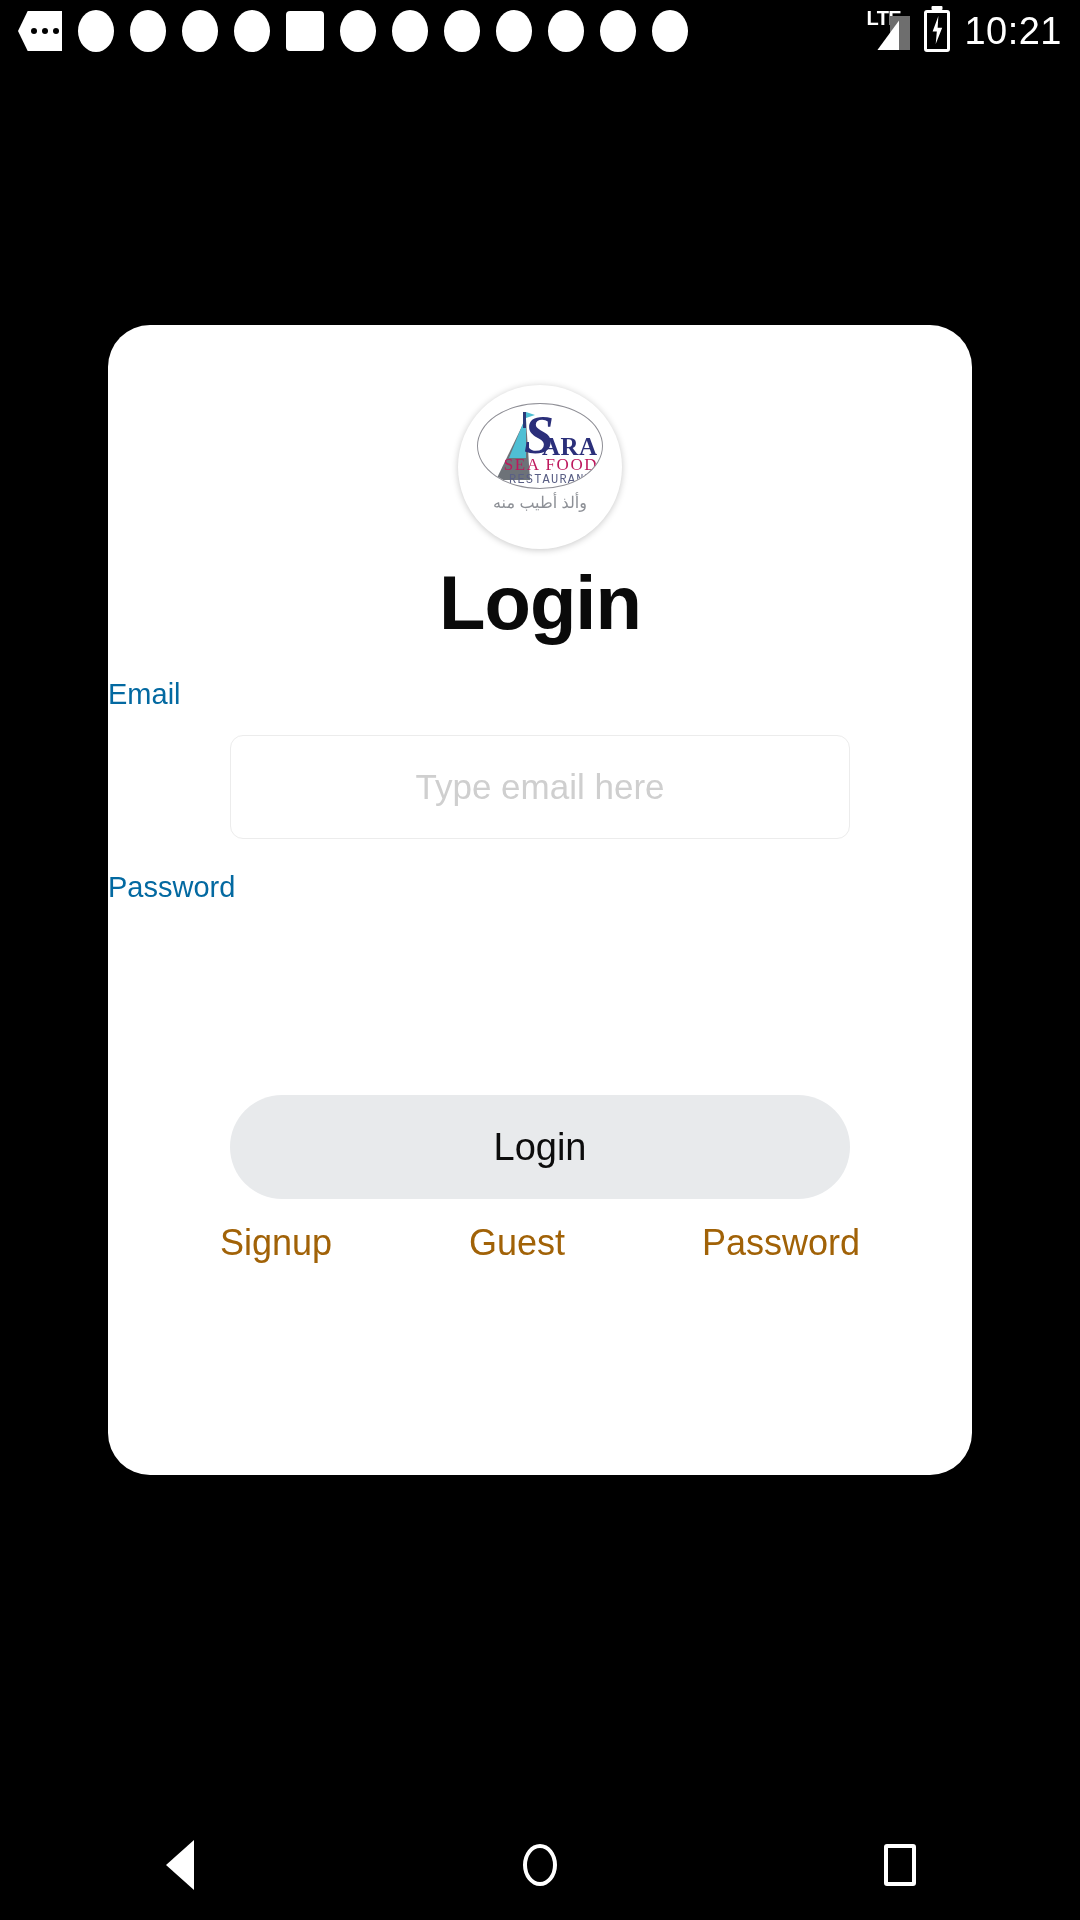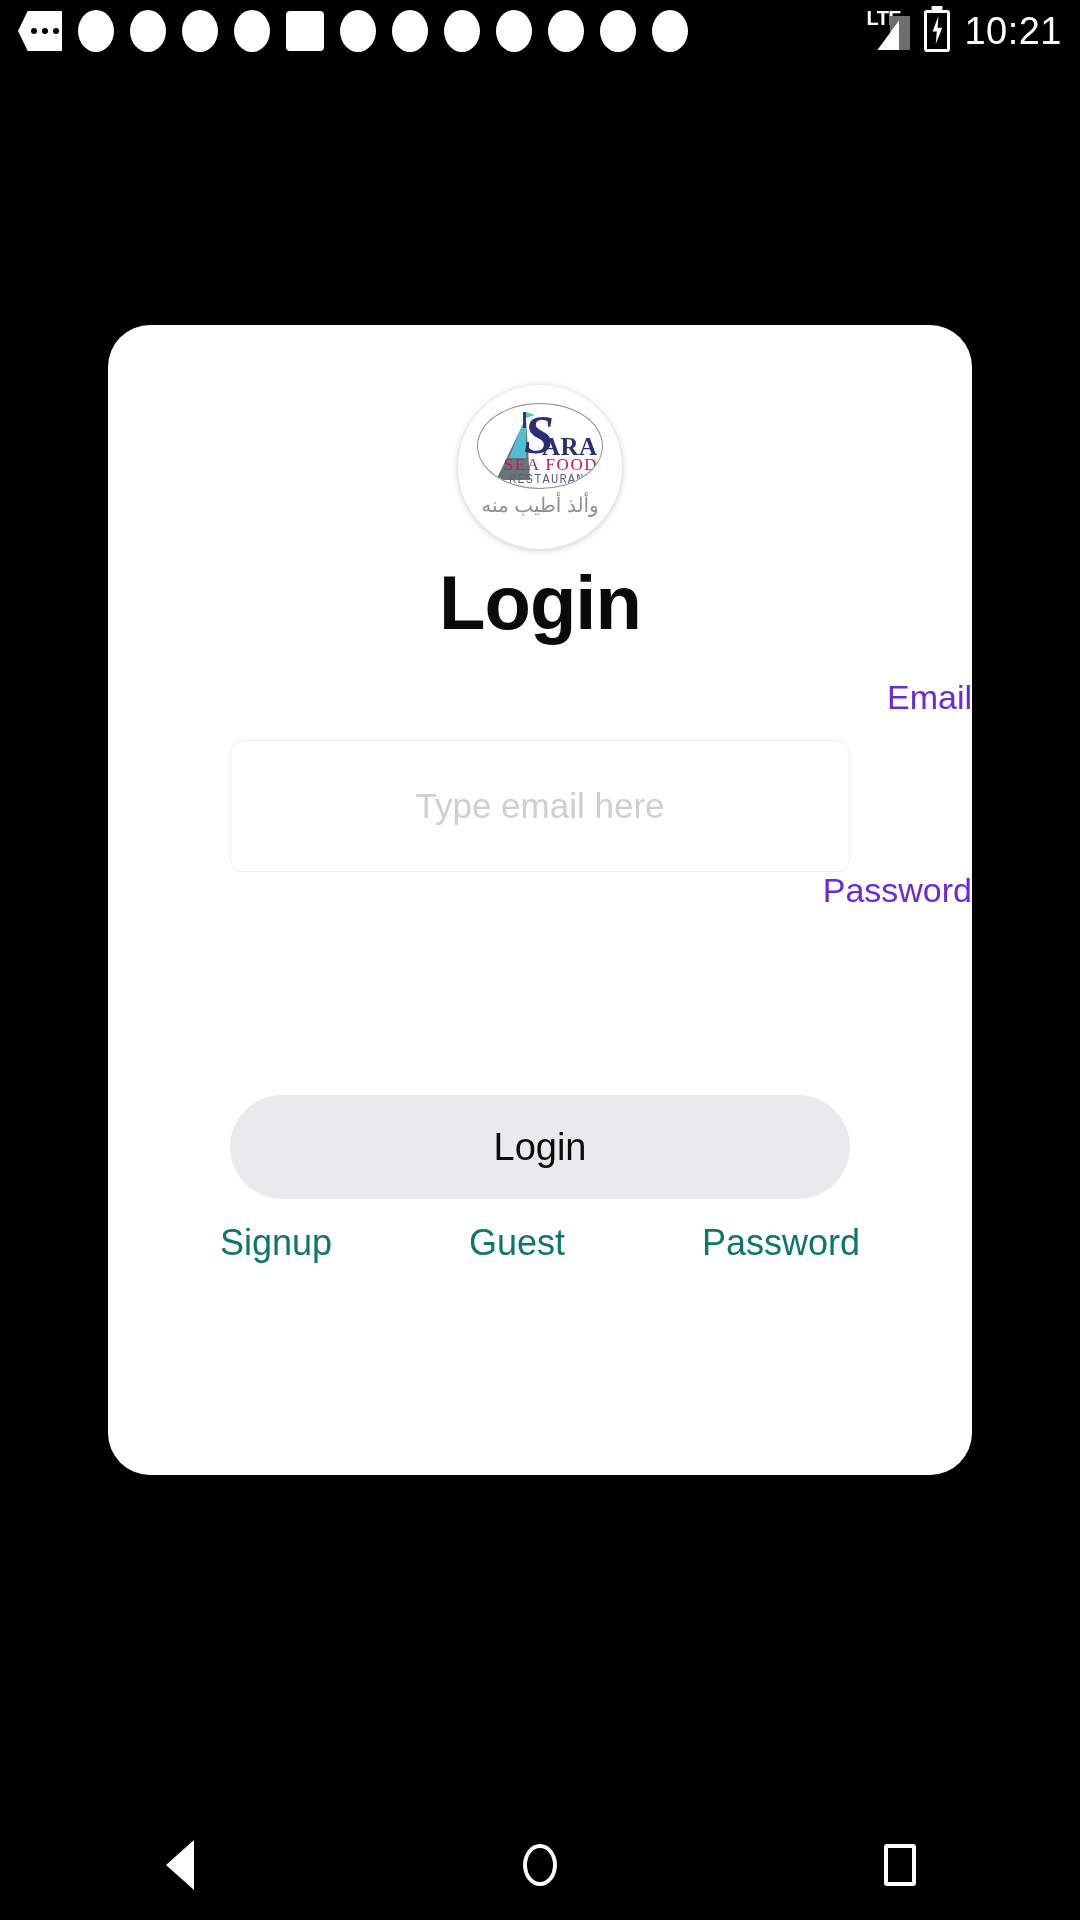"وألذ أطيب منه" #logo-arabic { font-size: 20px -> 16px }
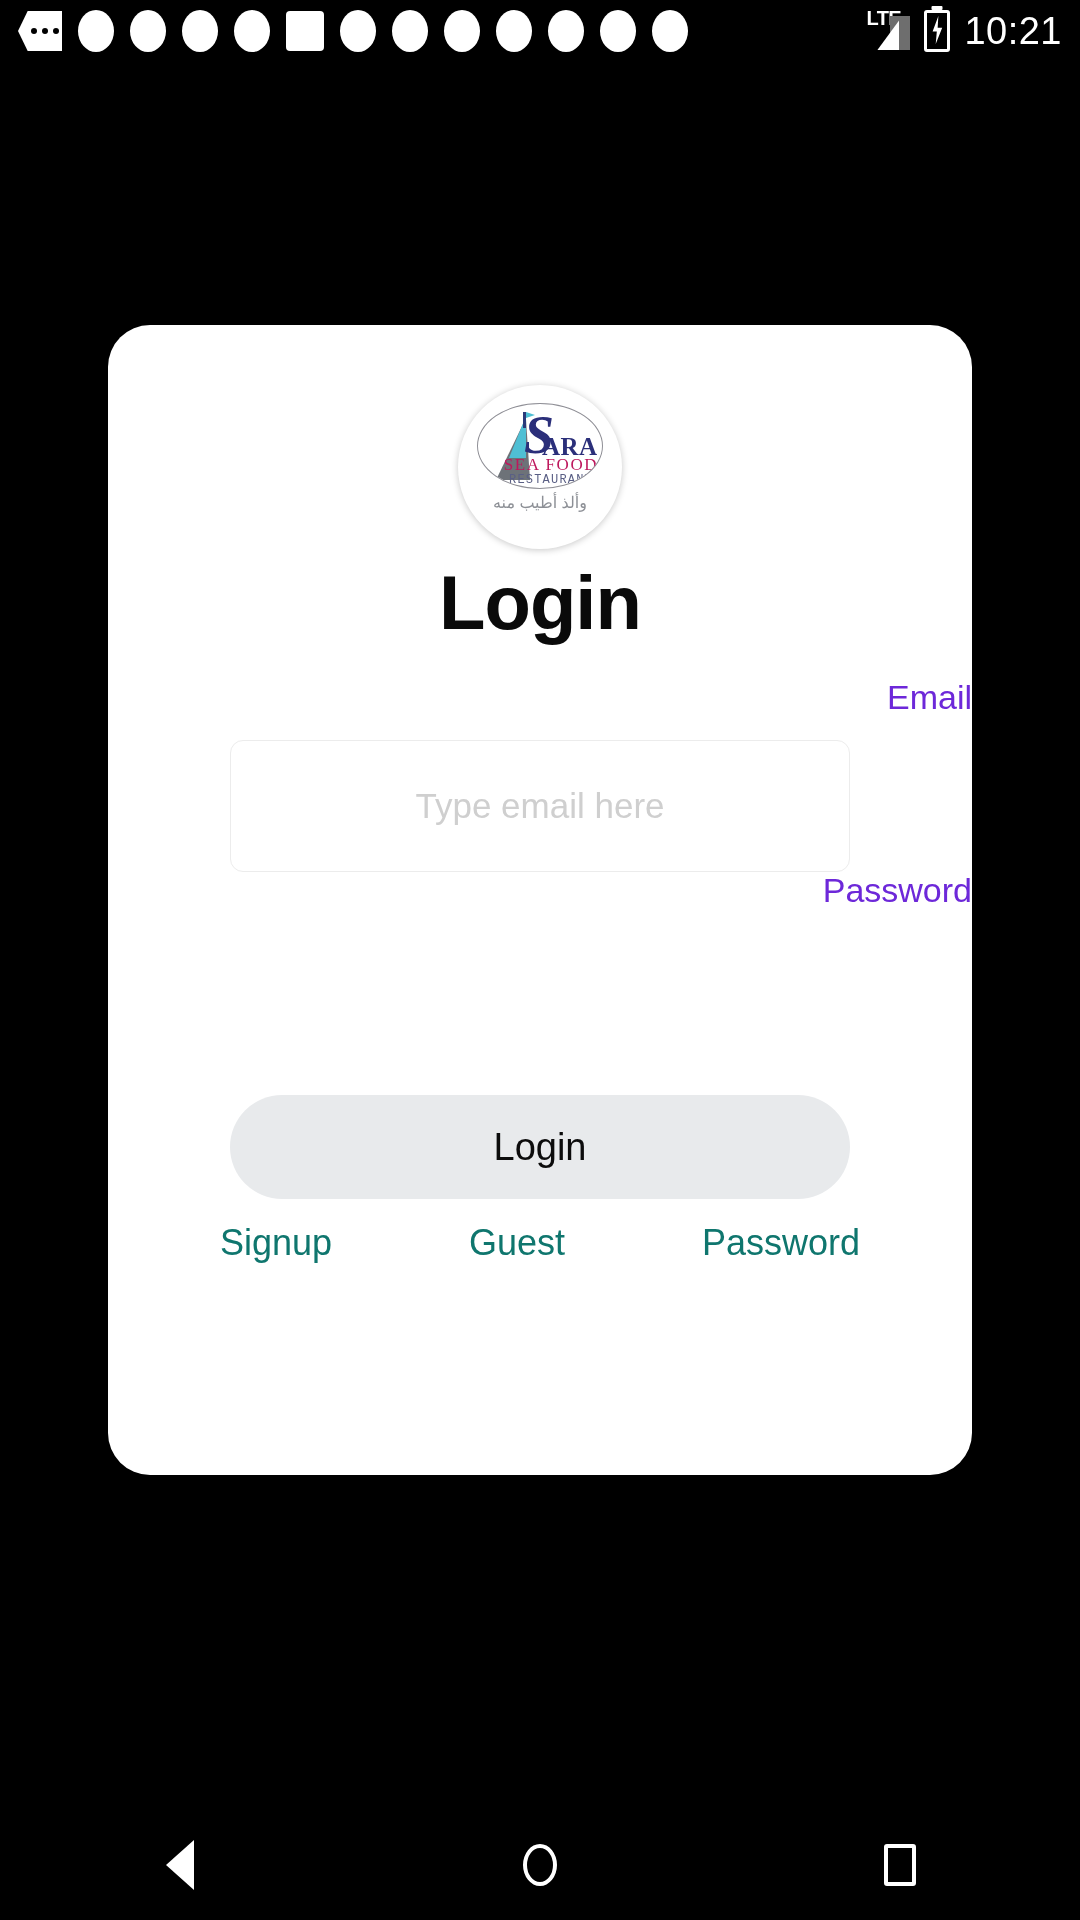"Email" .field-label { color: #6d28d9 -> #0369a1; font-size: 34px -> 29px; text-align: right -> left }
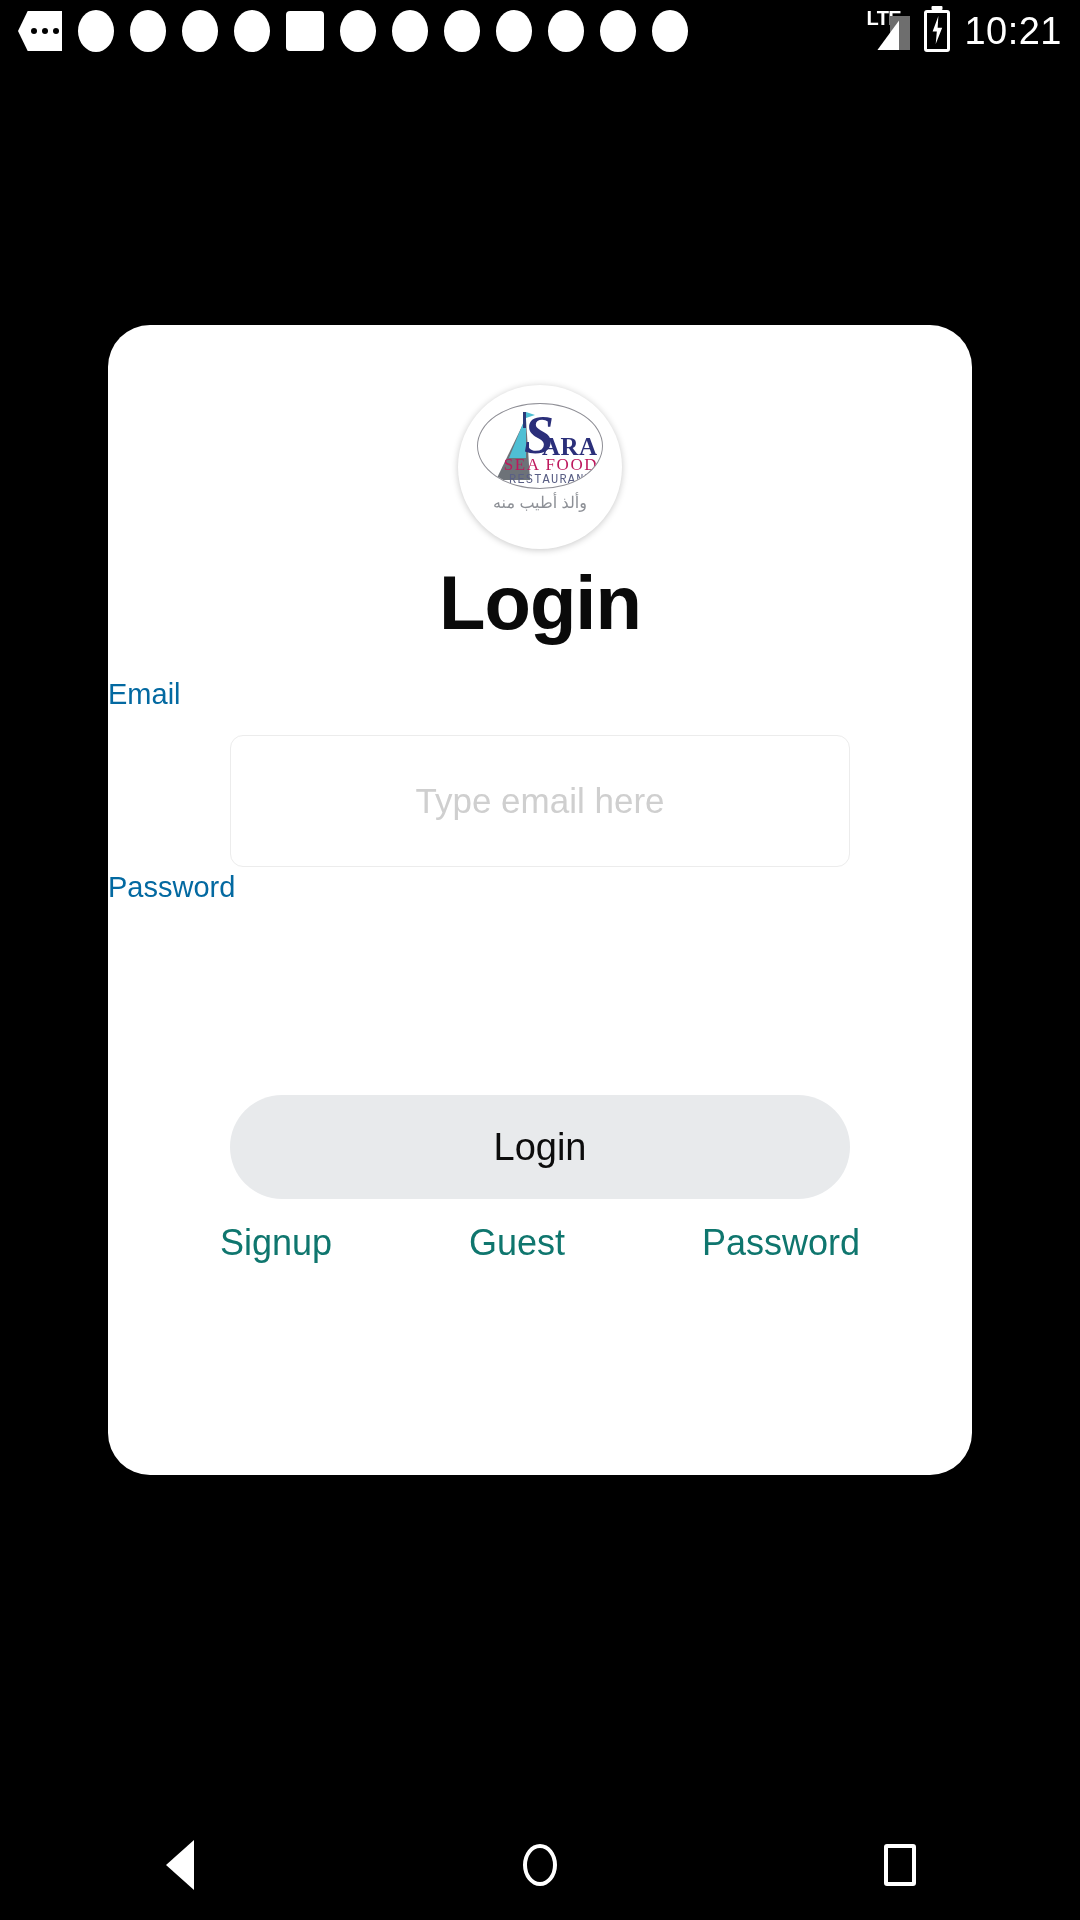"Type email here" .field-input { height: 132px -> 104px }
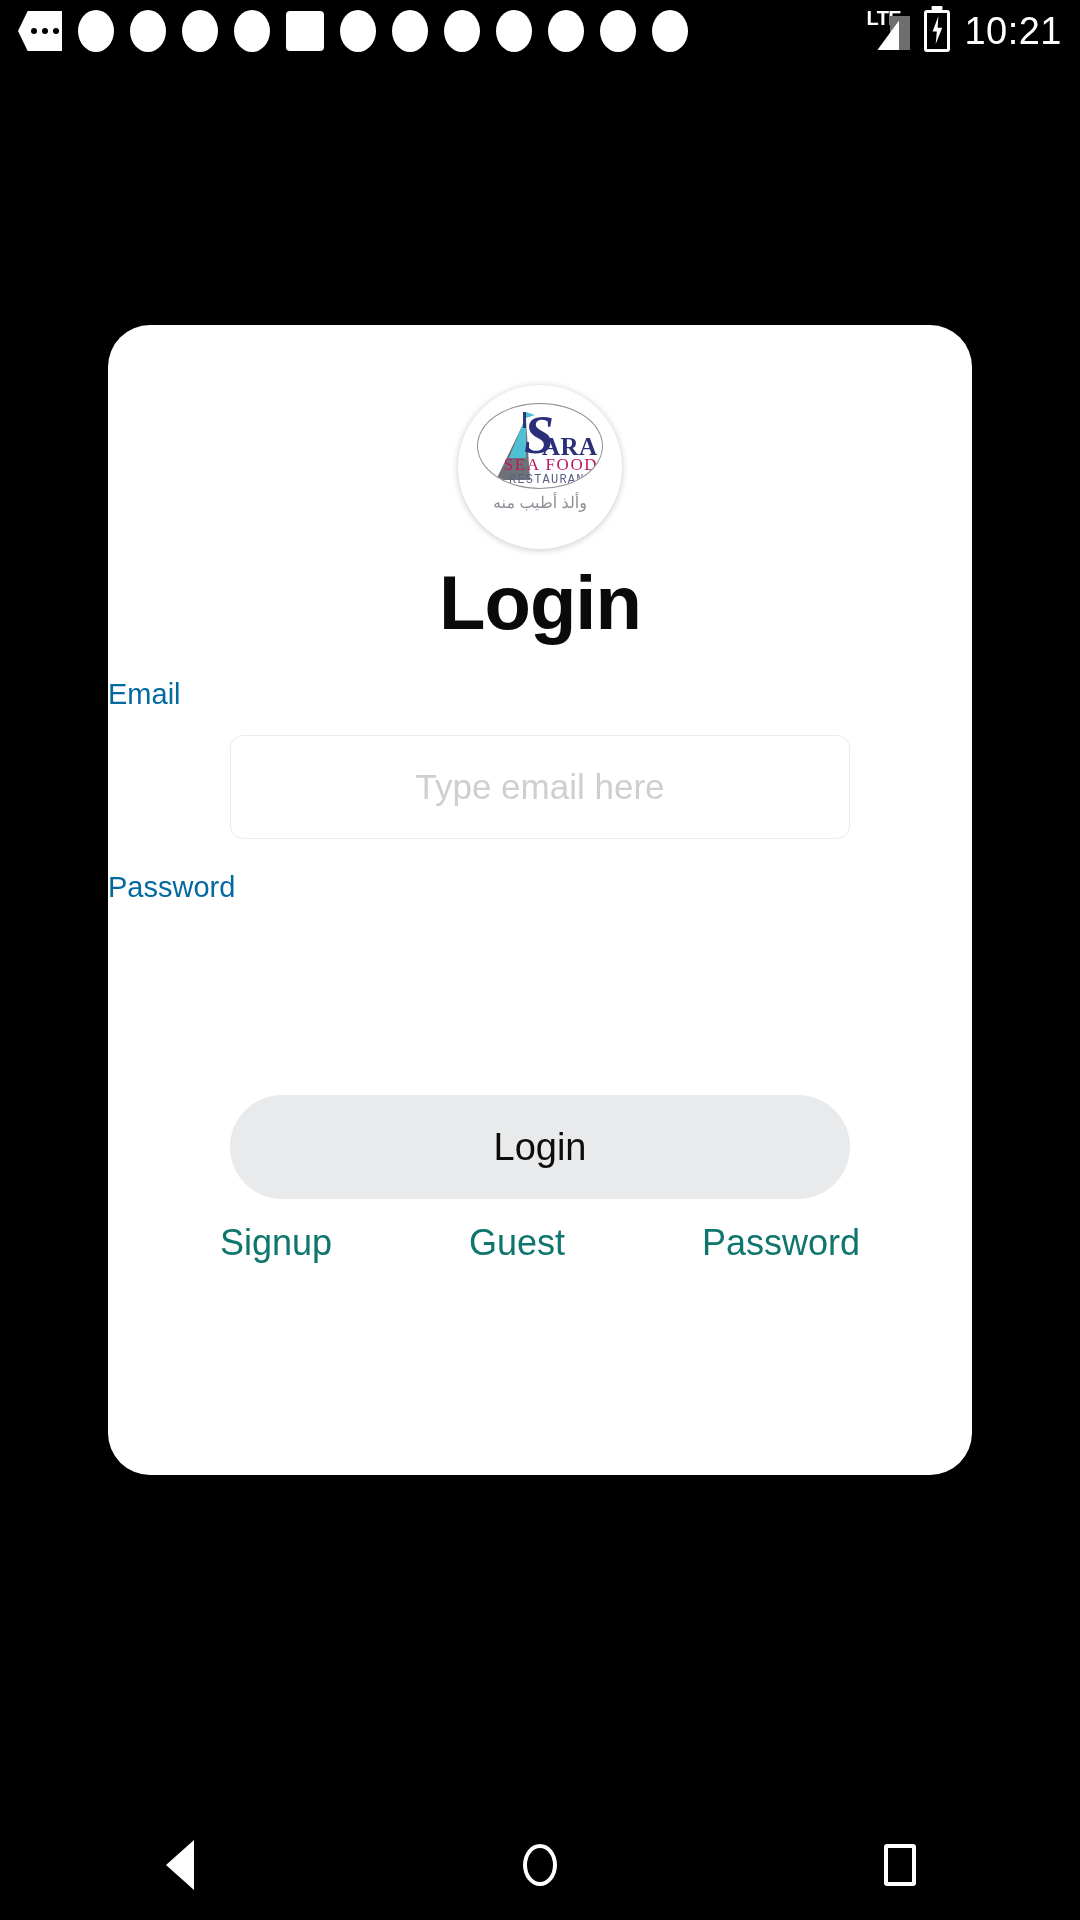"Signup" .bottom-link { color: #0f766e -> #a16207 }
